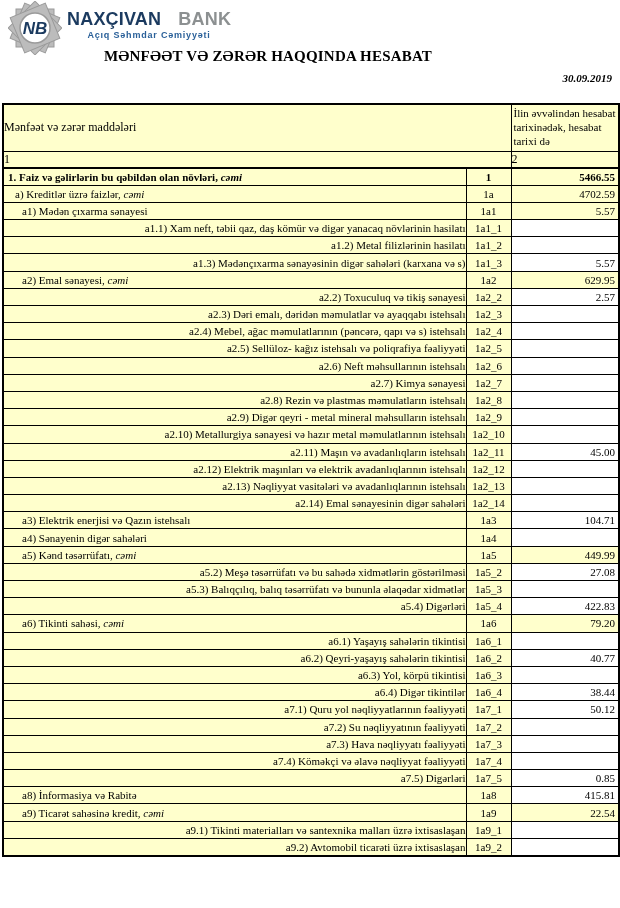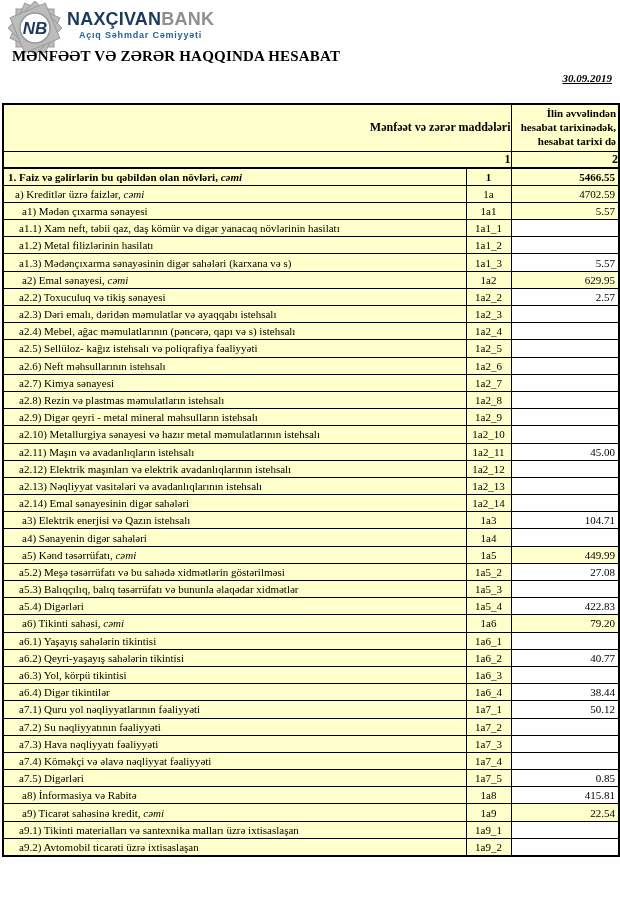"BANK" .brand-gray { margin-left: none -> 17px }
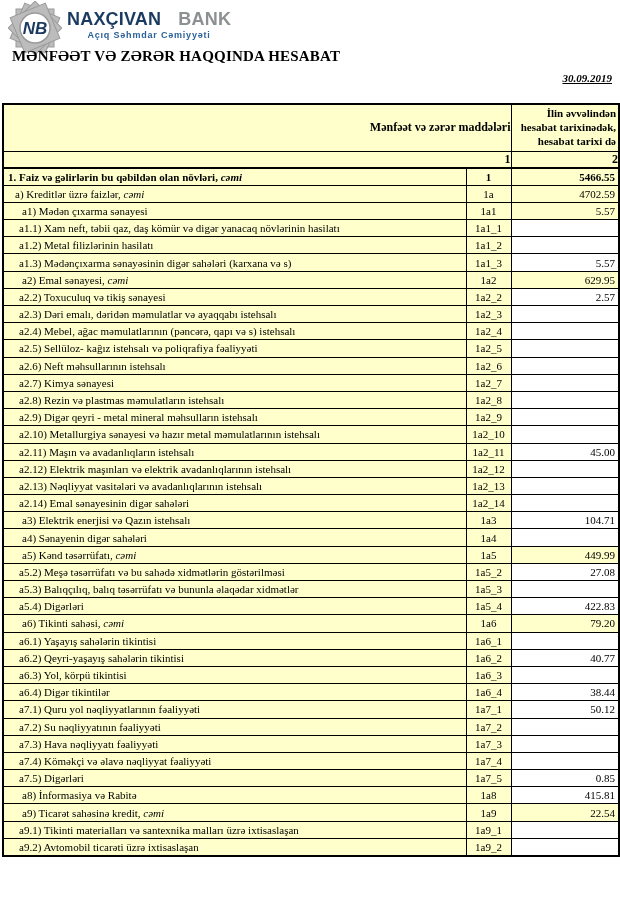"MƏNFƏƏT VƏ ZƏRƏR HAQQINDA HESABAT" .title { left: 12px -> 0; text-align: none -> center }
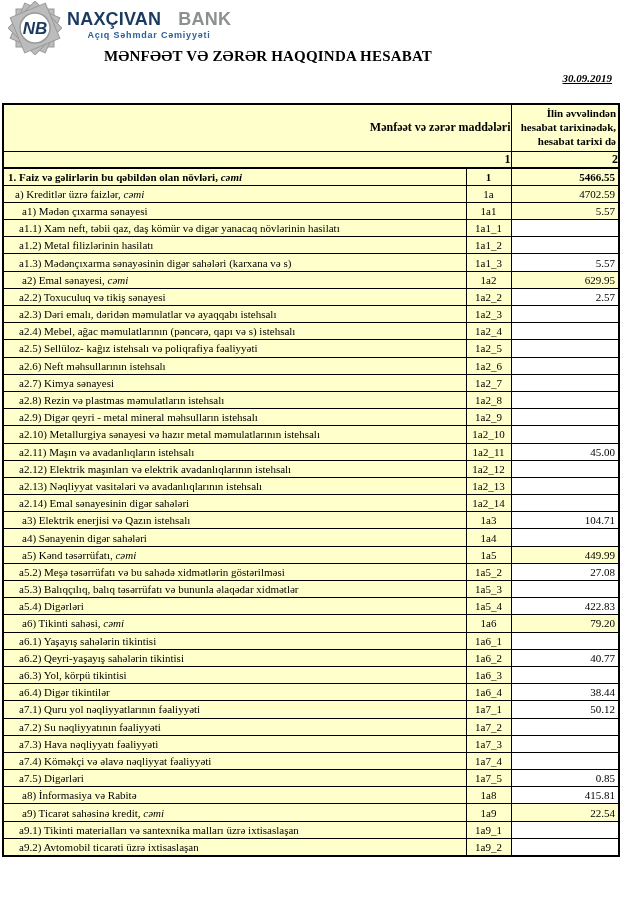"30.09.2019" .report-date { text-decoration: underline -> none }
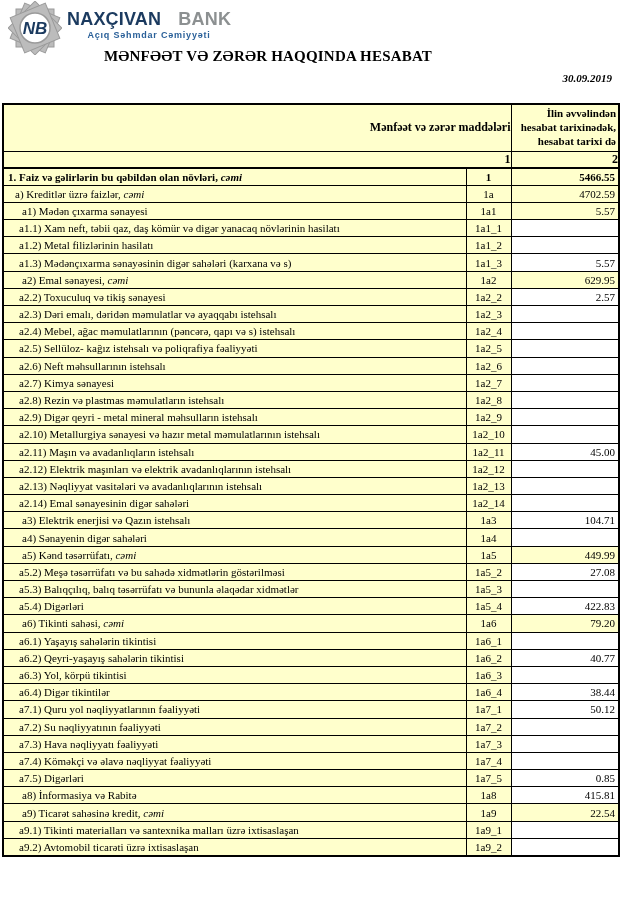"İlin əvvəlindən hesabat tarixinədək," thead th { font-weight: bold -> normal; text-align: right -> left }
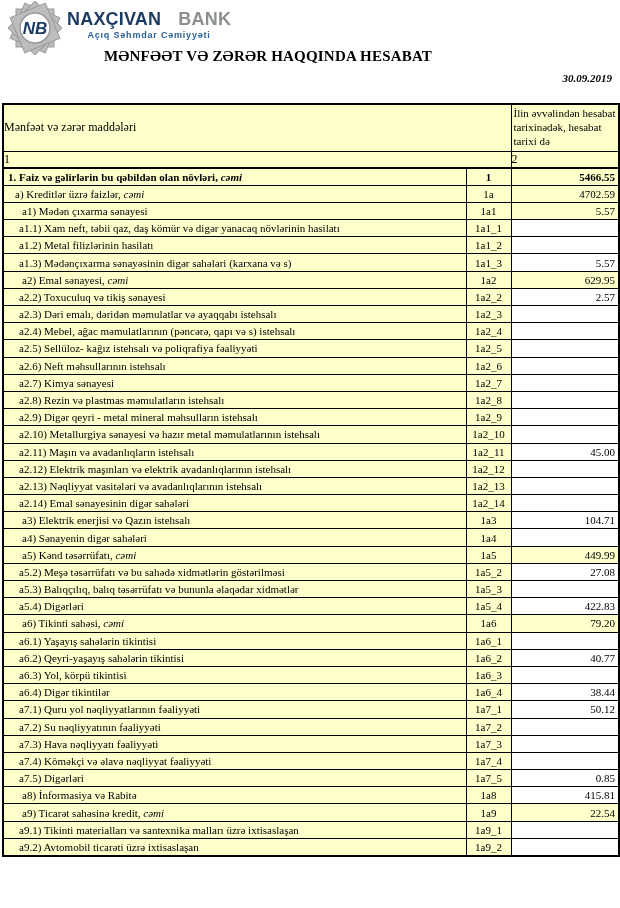"a1.1) Xam neft, təbii qaz," td.cell-name.lvl3 { text-align: none -> right }
